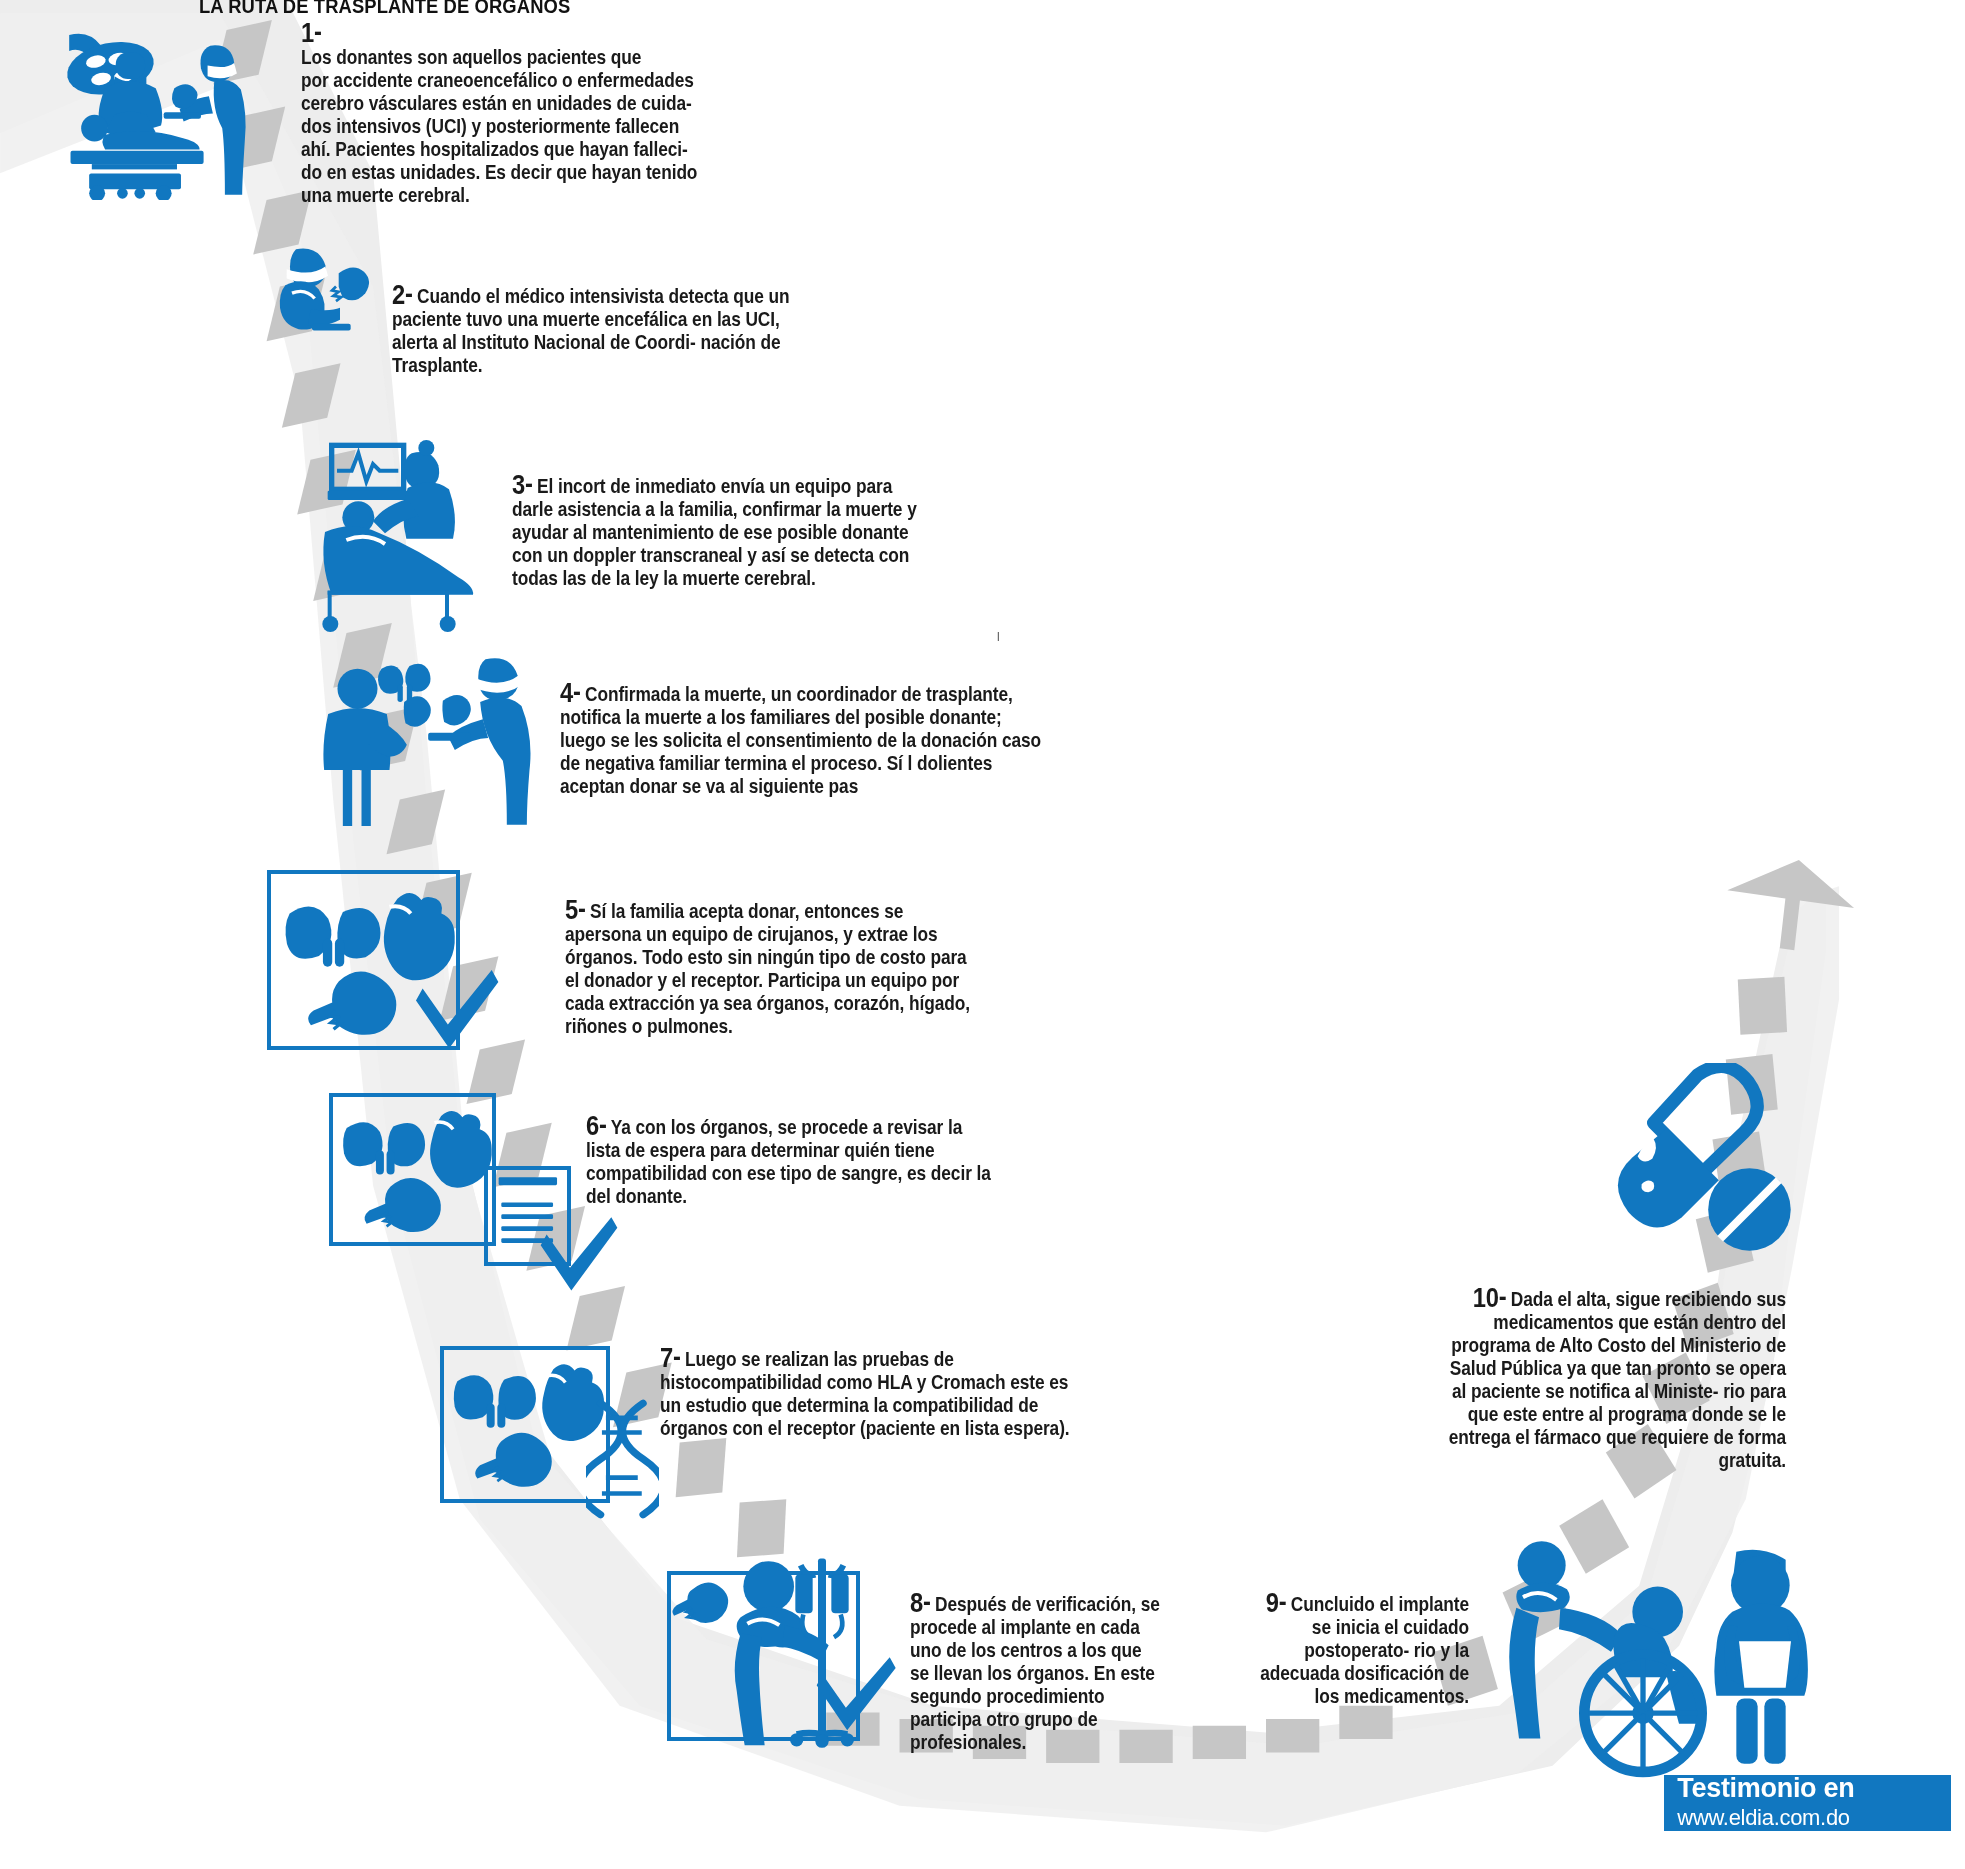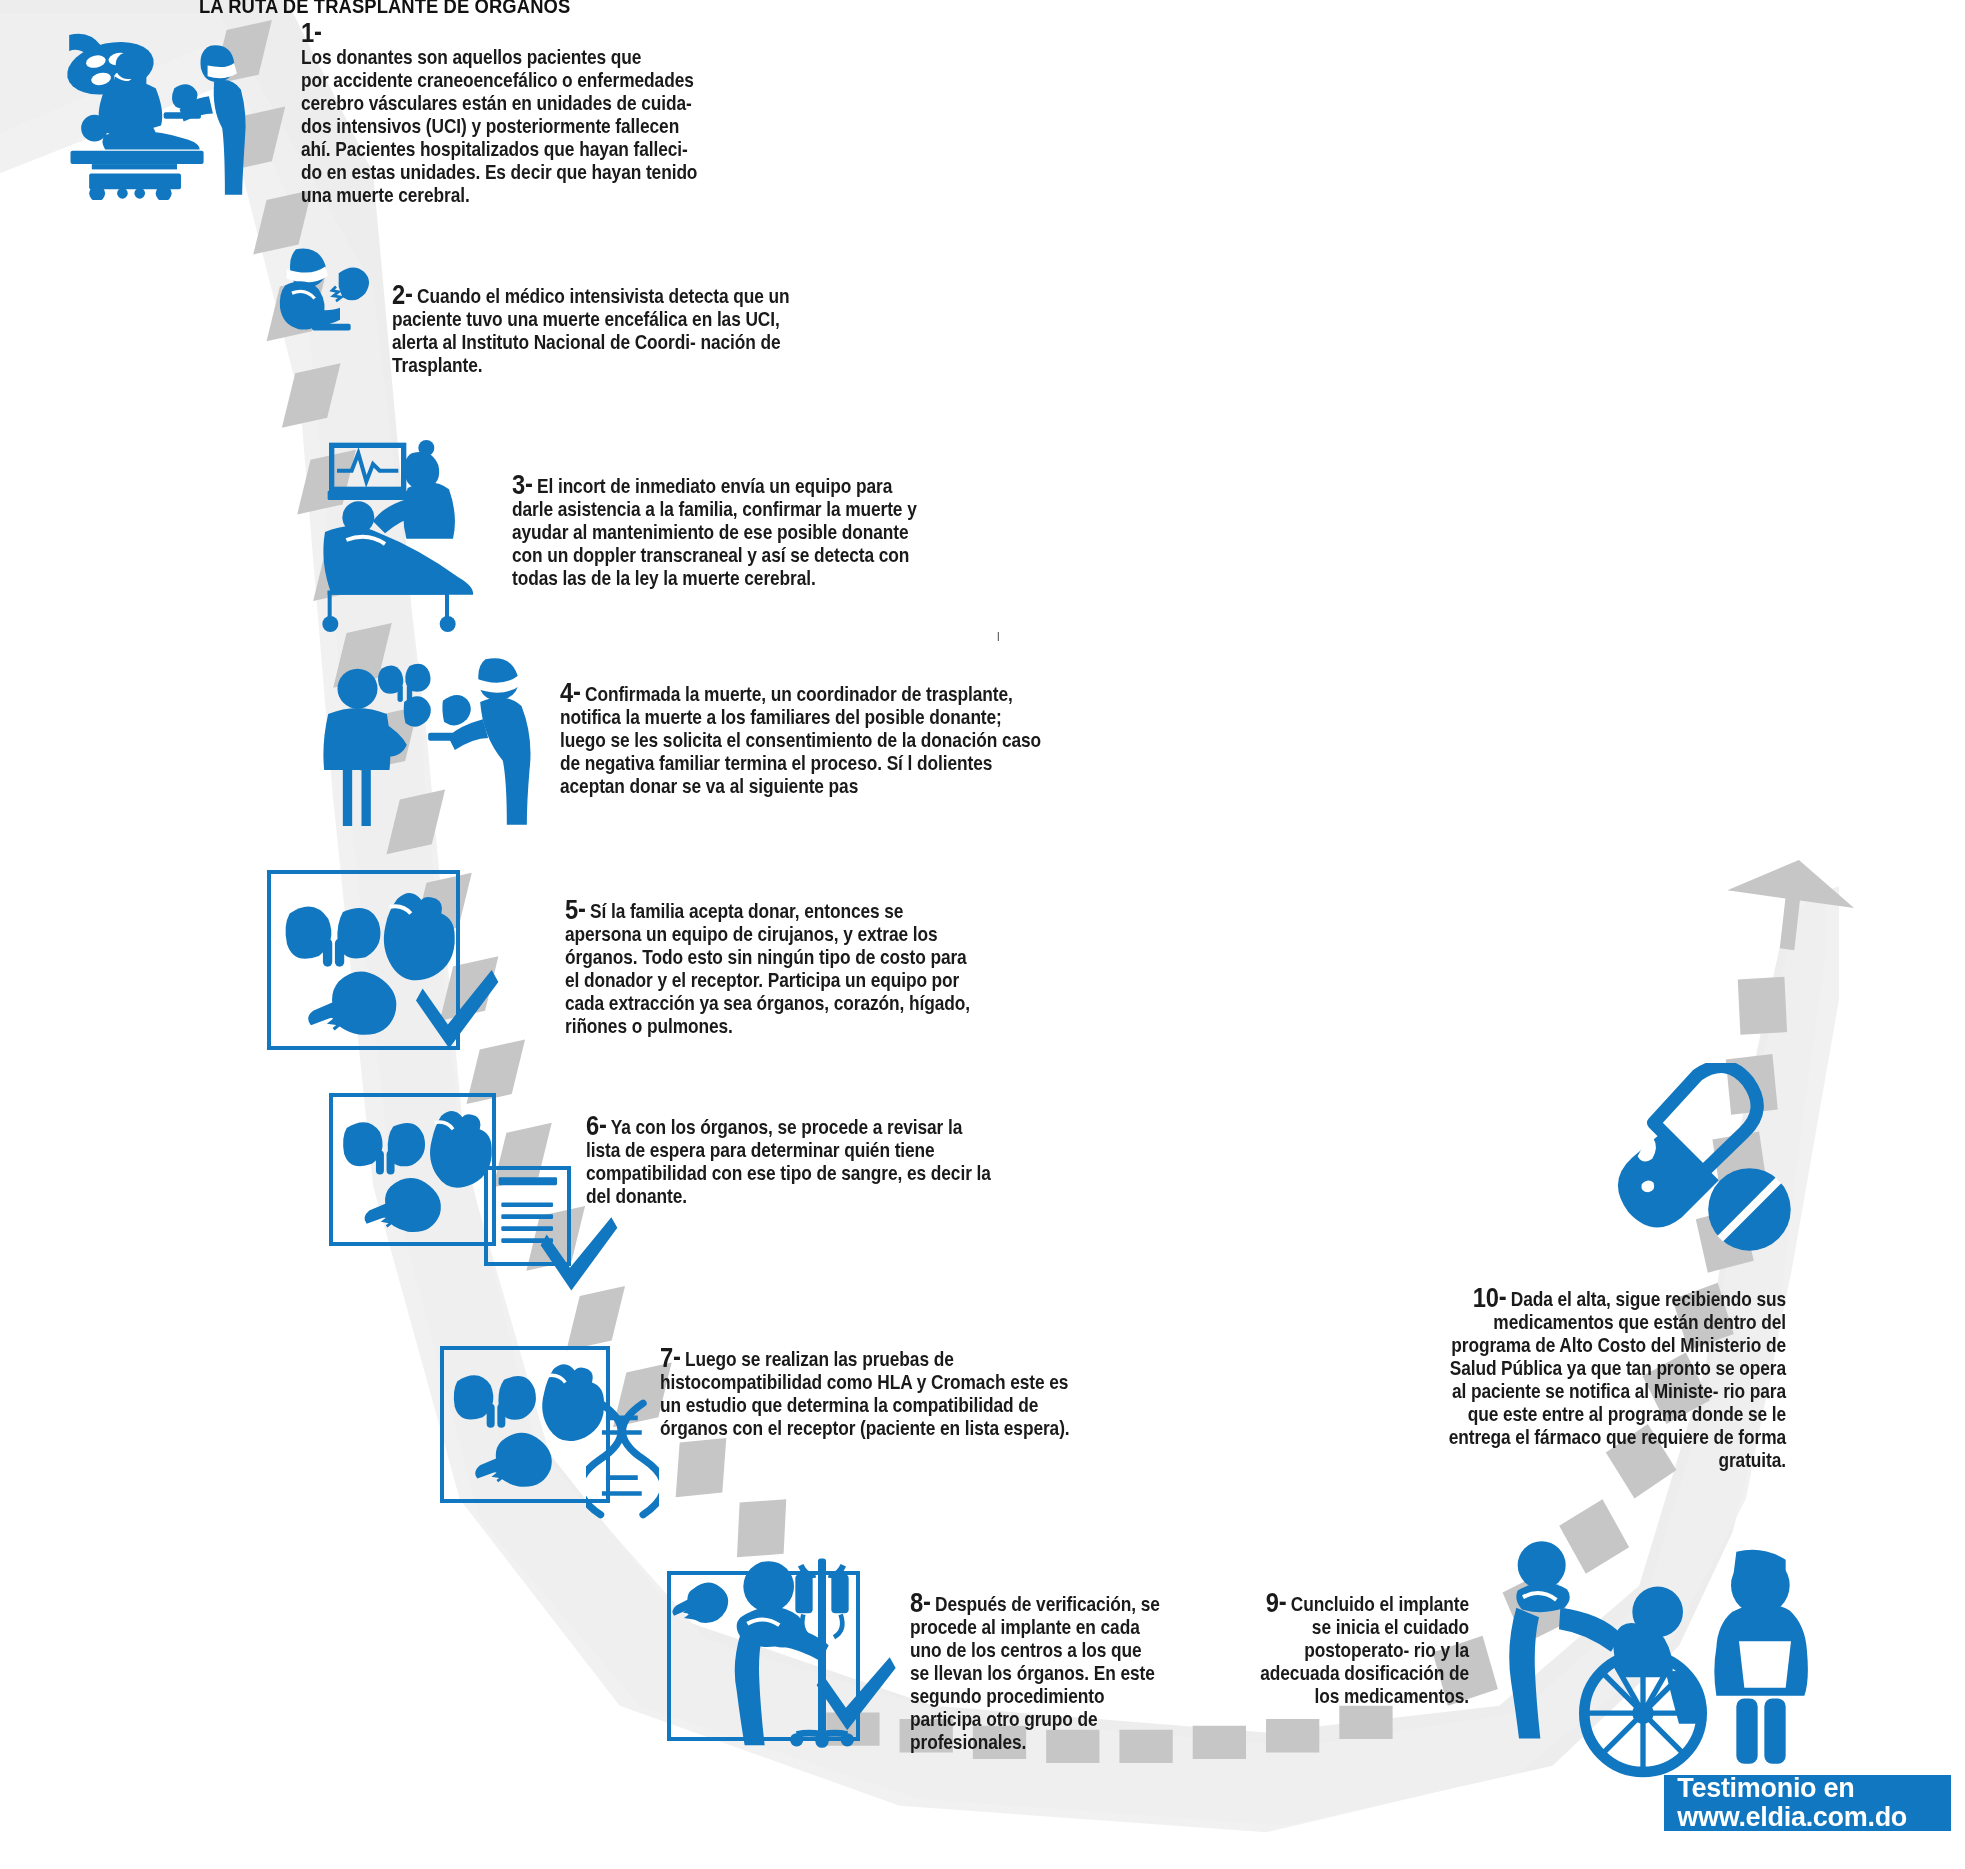"www.eldia.com.do" .testimonio .t2 { font-size: 27px -> 22px; font-weight: bold -> normal }
